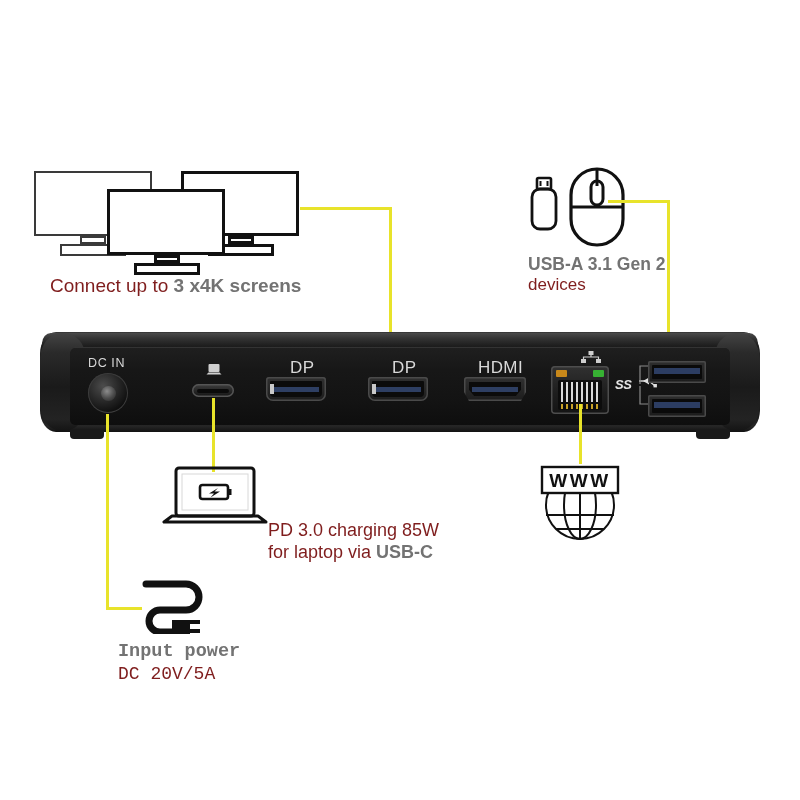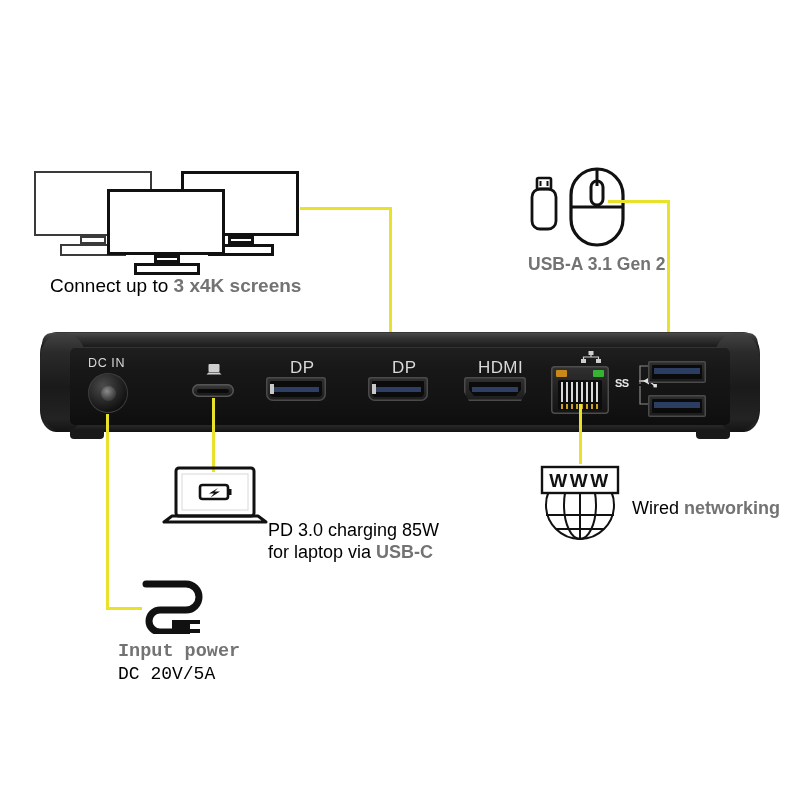"Connect up to" .cap .reg { color: #000000 -> #7f1d1d }
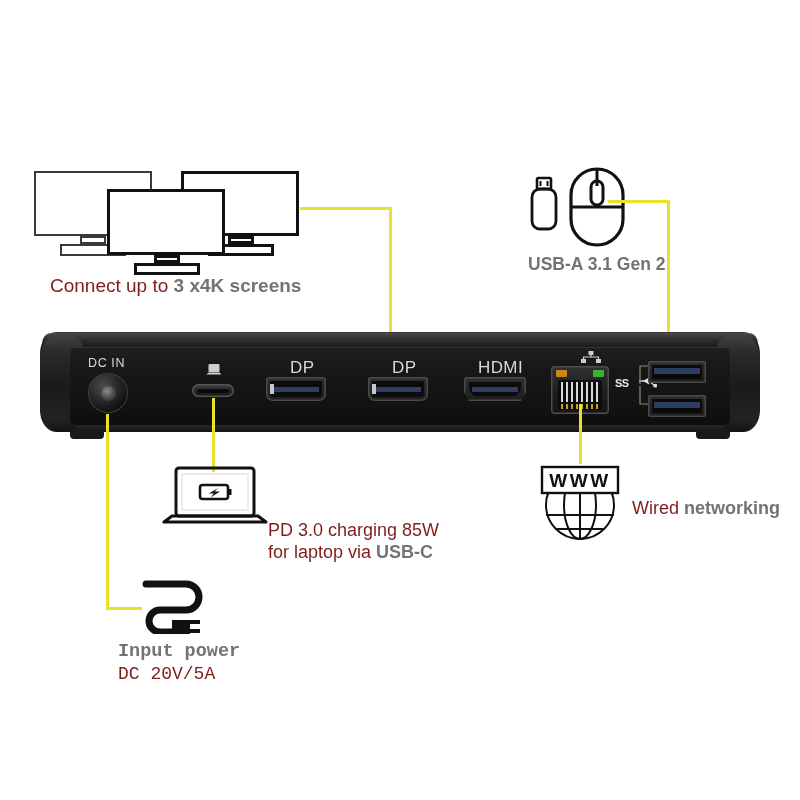"devices" div.reg { html: none -> <div>devices</div> }
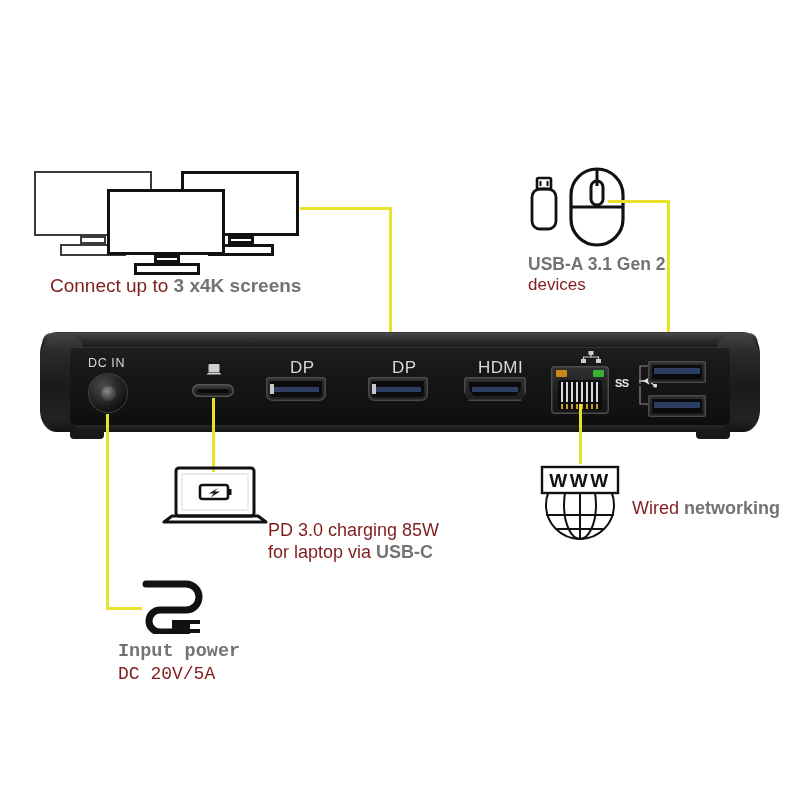"SS" .ss-text { font-size: 11px -> 13px; font-style: none -> italic }
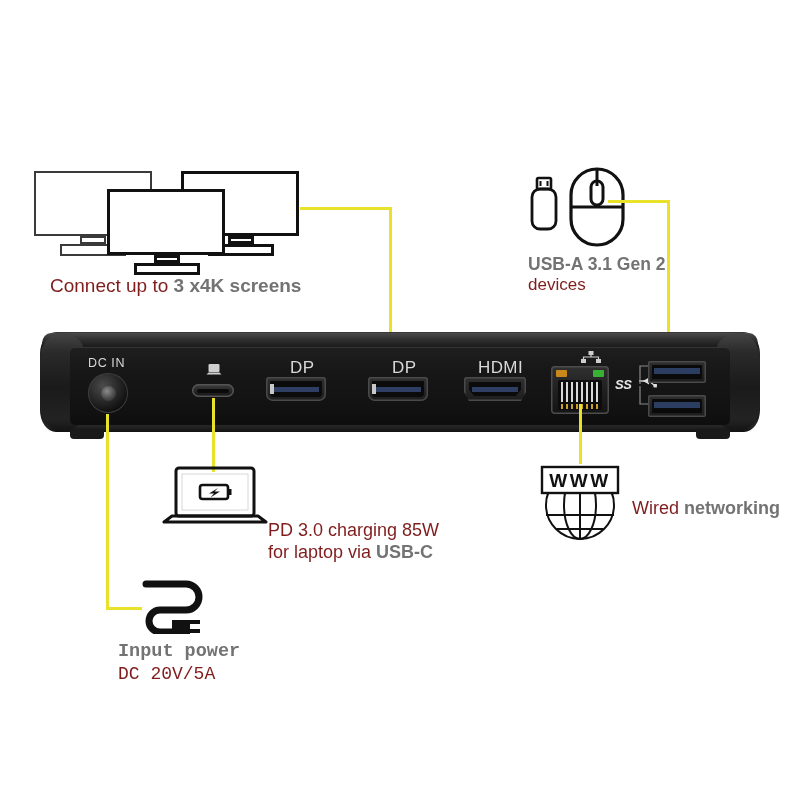"Wired networking" div.cap { html: <div> <span>Wired </span><span>networking</span> </div> -> none }
